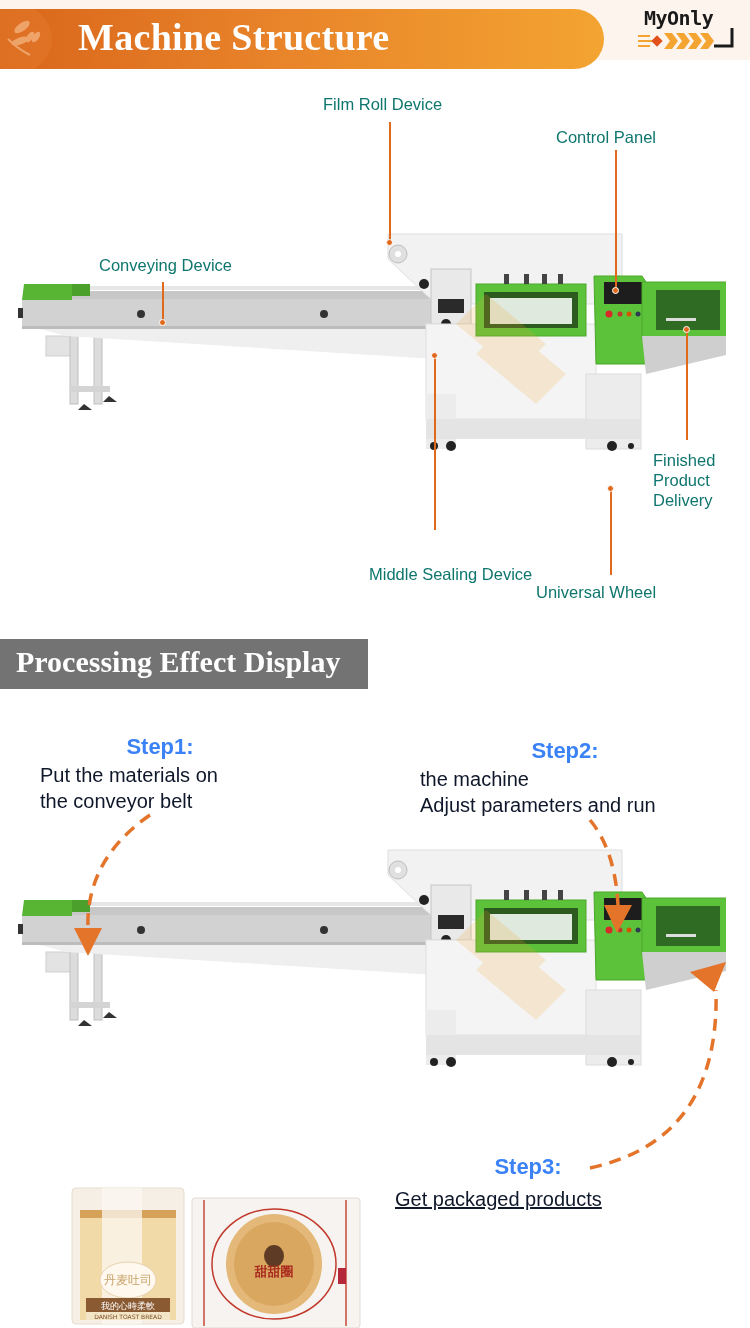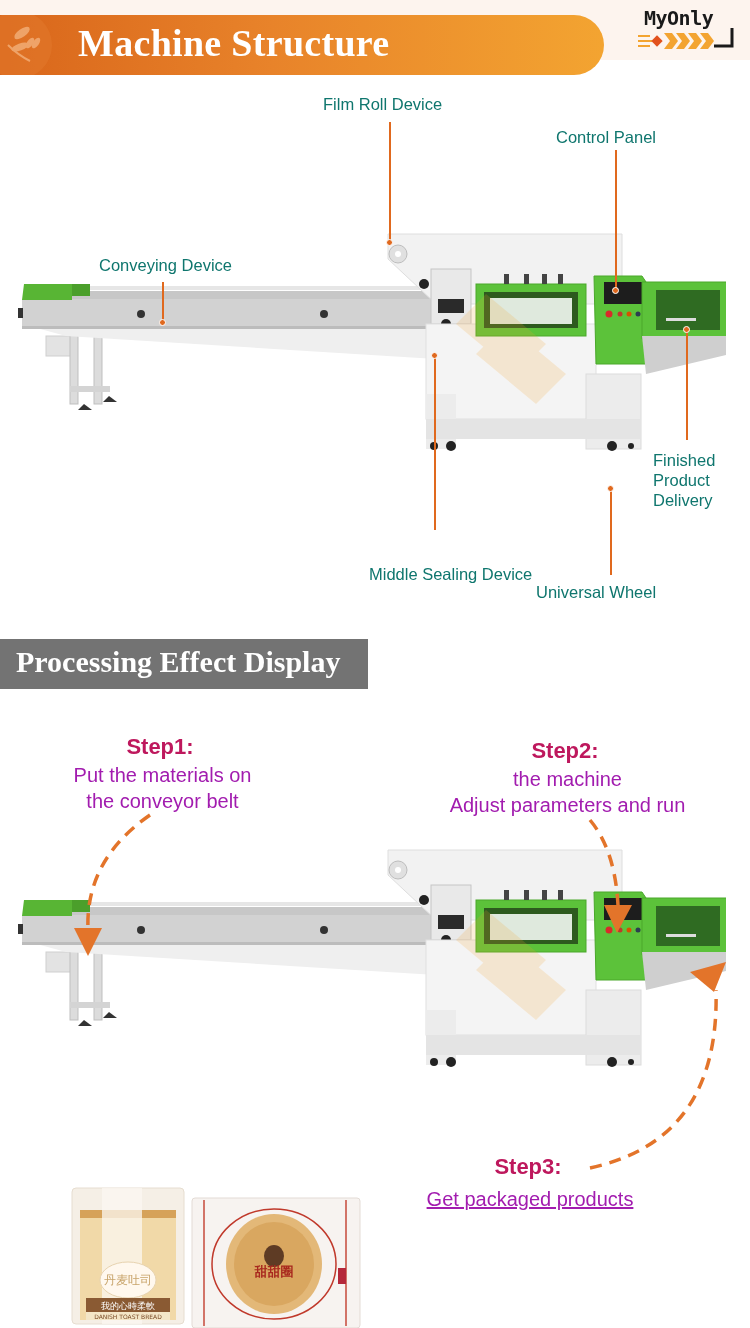"Machine Structure" .header-bar { top: 15px -> 9px }
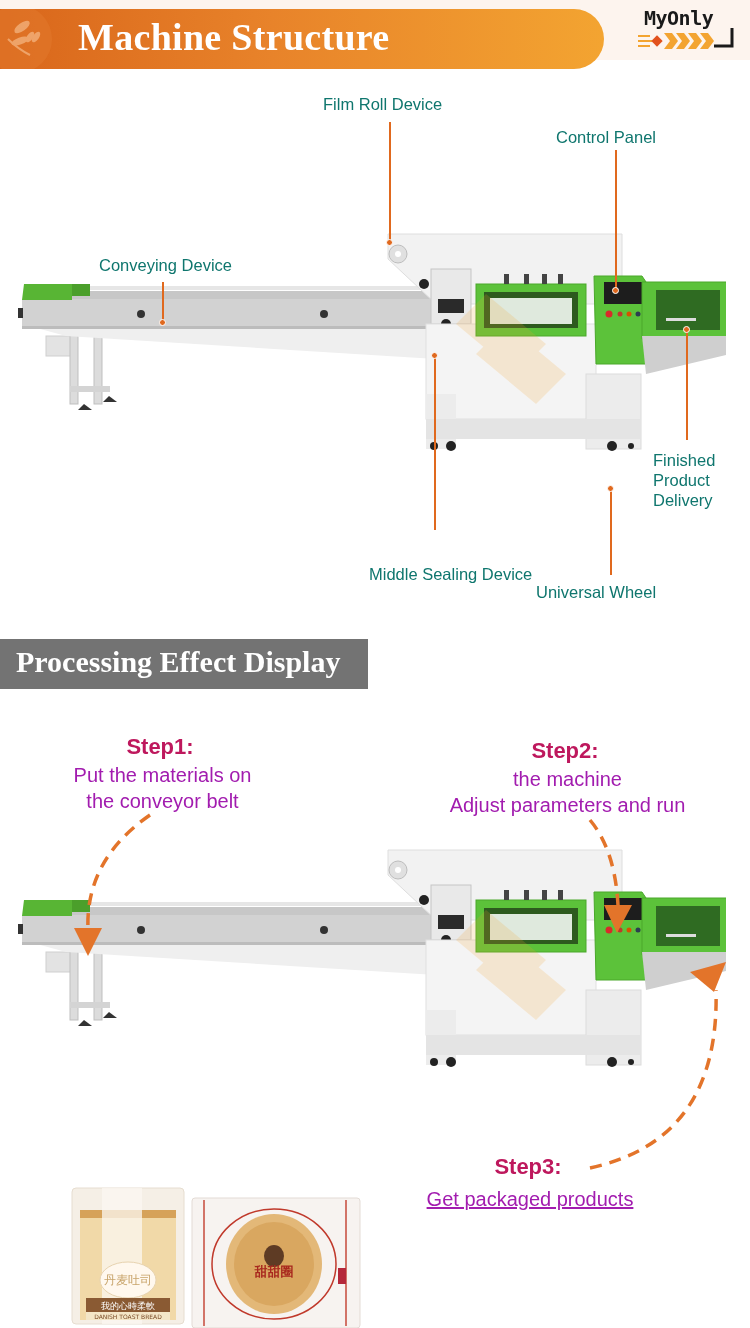"Step1:" .step-title { color: #be185d -> #3b82f6 }
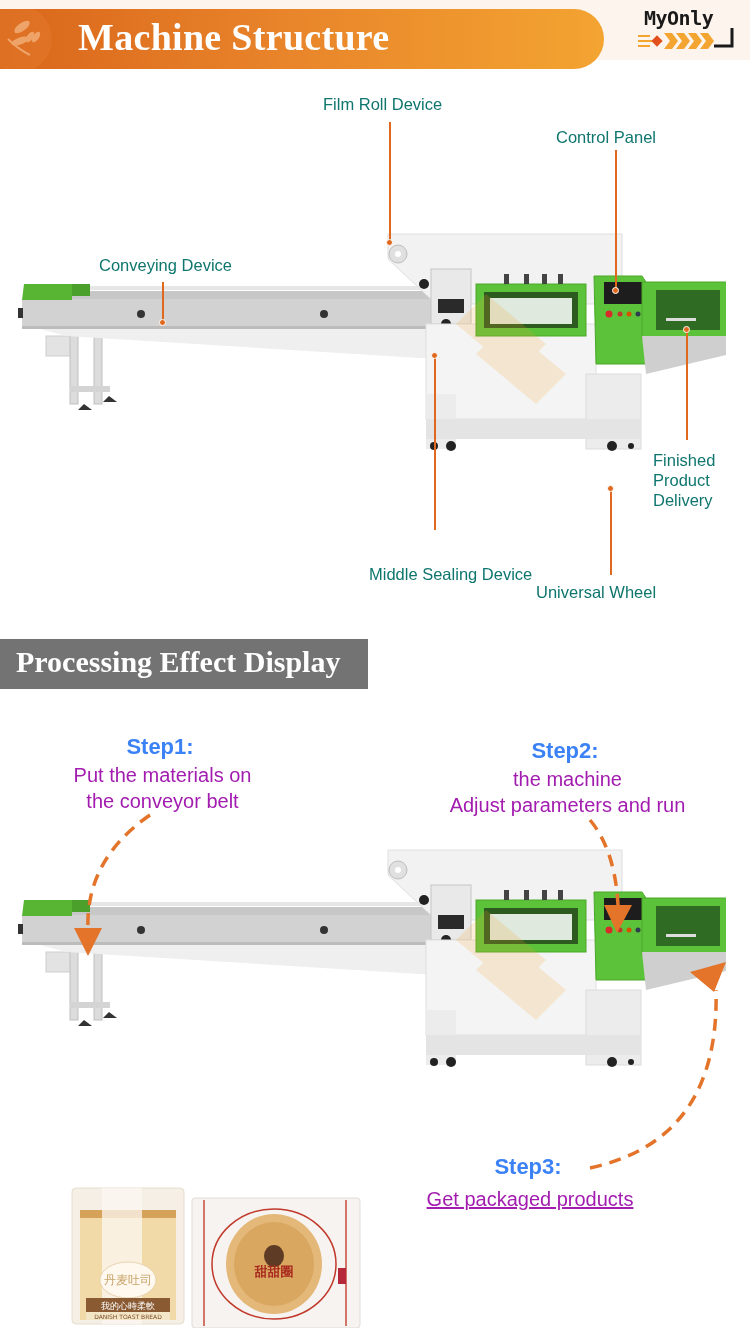"Put the materials on" .step-desc { color: #a21caf -> #0f172a; text-align: center -> left }
